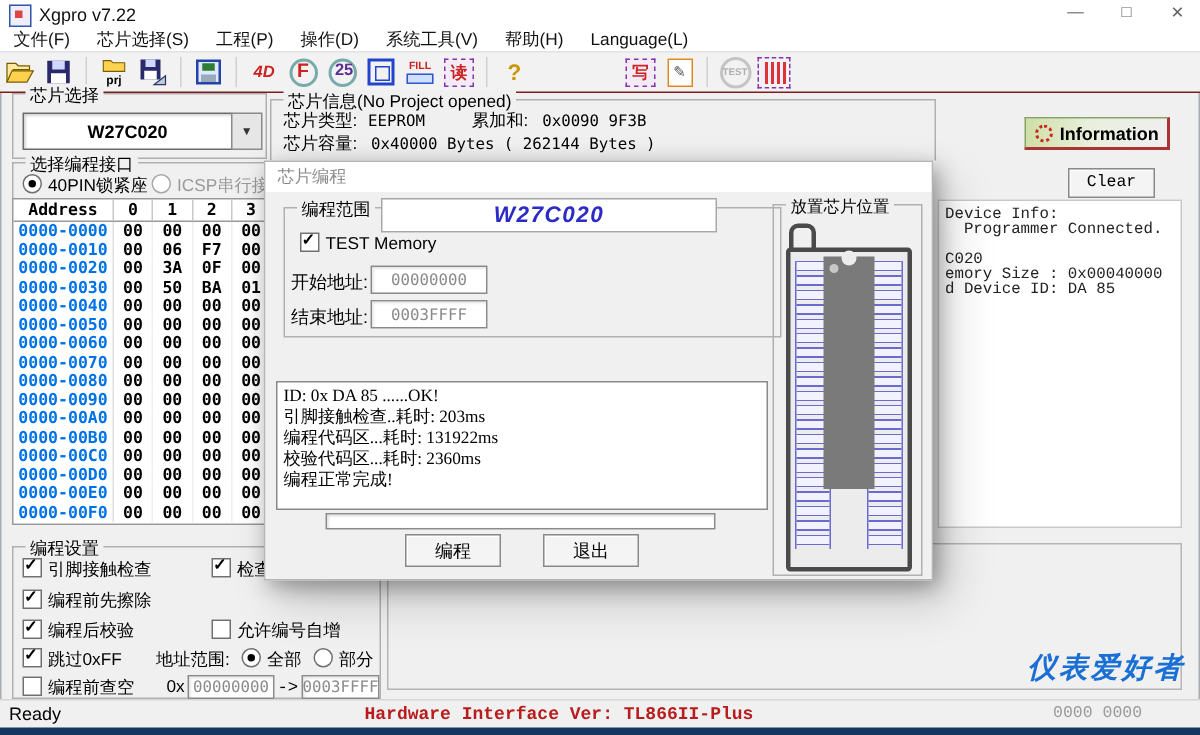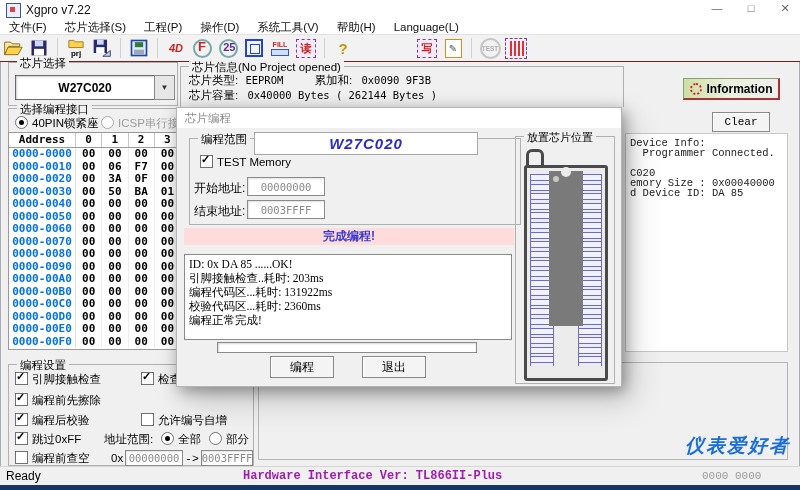"完成编程!" div.statusbanner { html: <div>完成编程!</div> -> none }
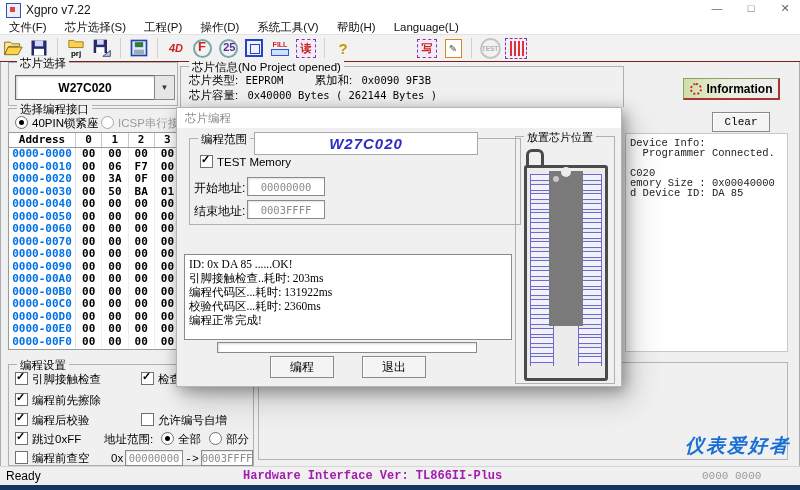"Hardware Interface Ver: TL866II-Plus" .sb-hw { color: #a21caf -> #b91c1c }
